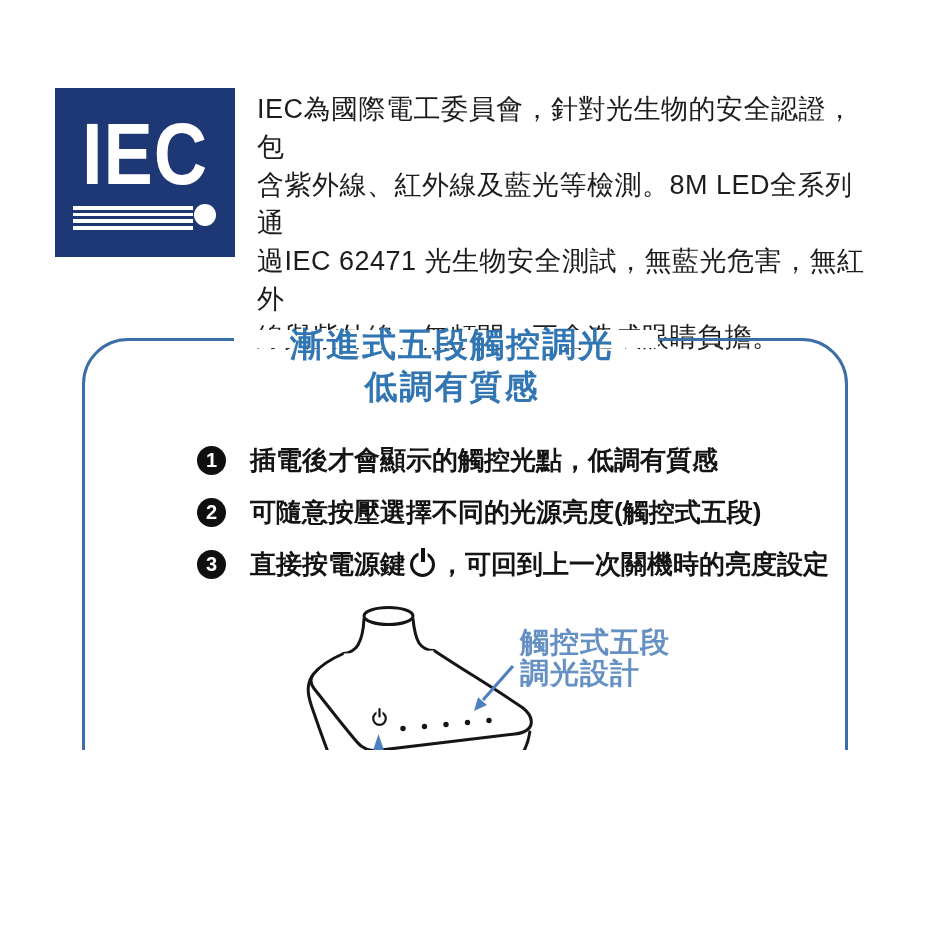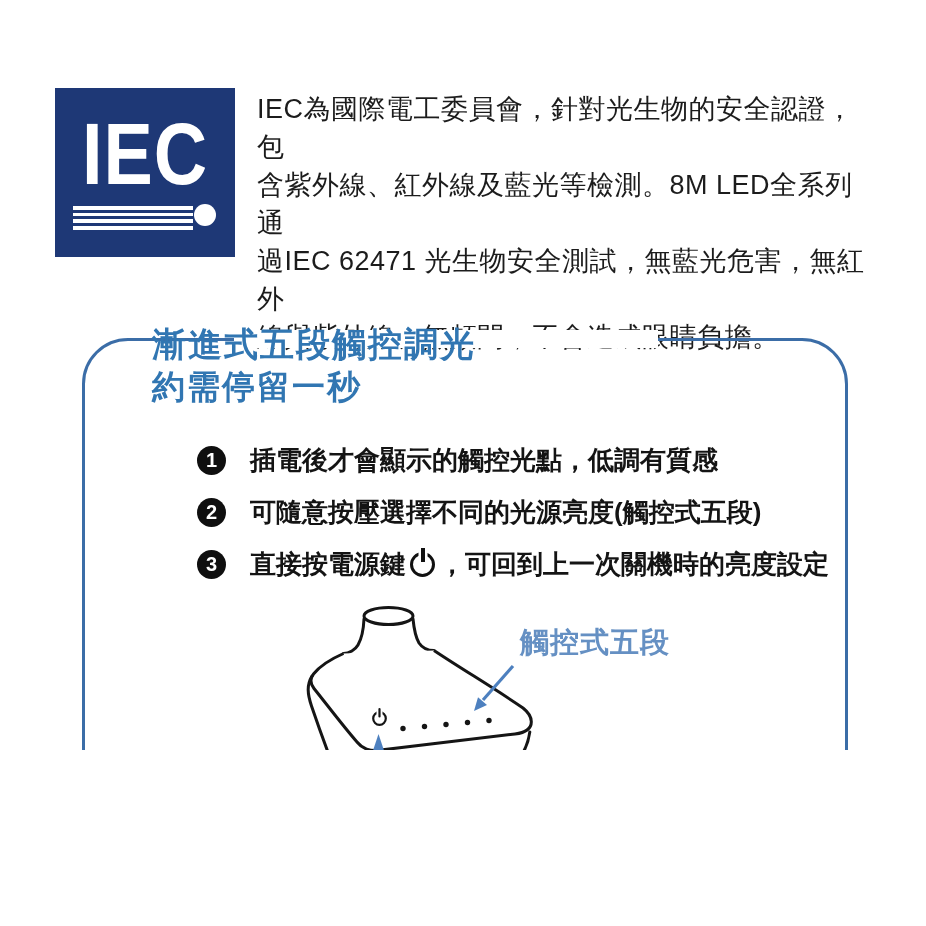"漸進式五段觸控調光" .box-title { text-align: left -> center }
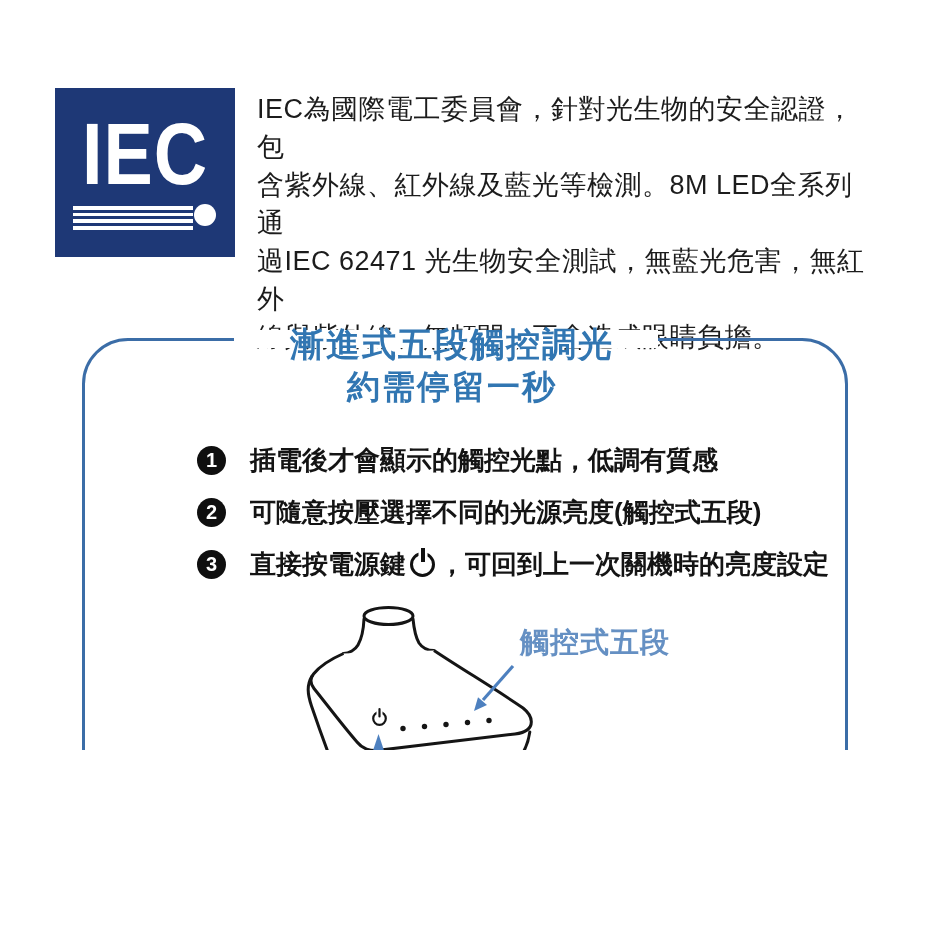"約需停留一秒" div.t2 { text: 約需停留一秒 -> 低調有質感 }
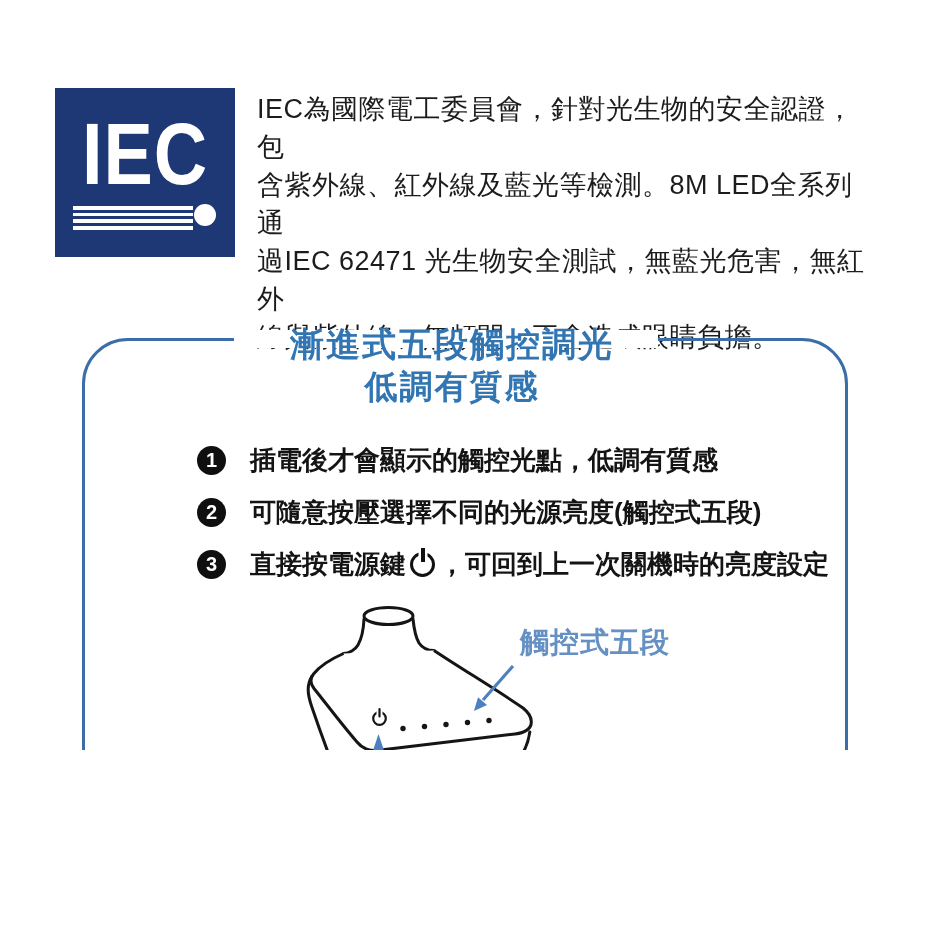"調光設計" div { html: none -> <div>調光設計</div> }
